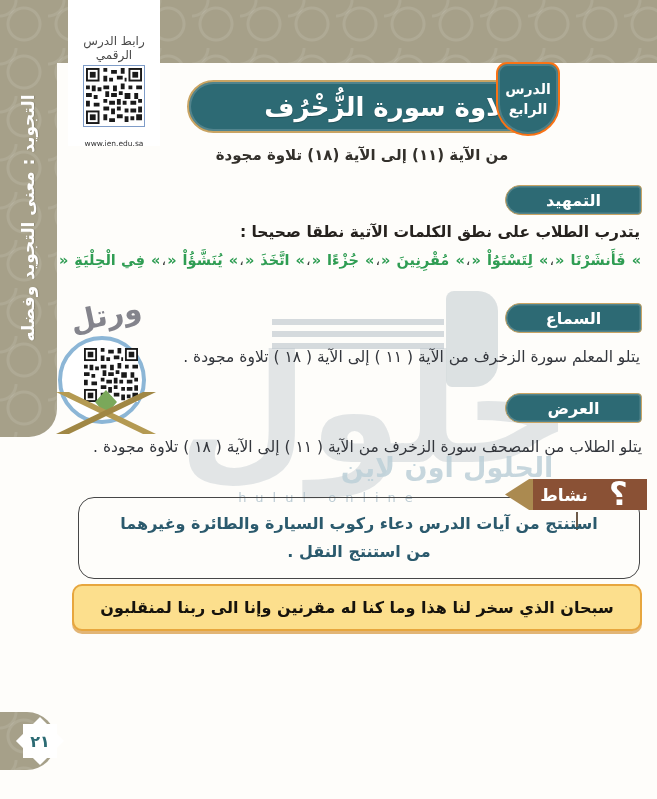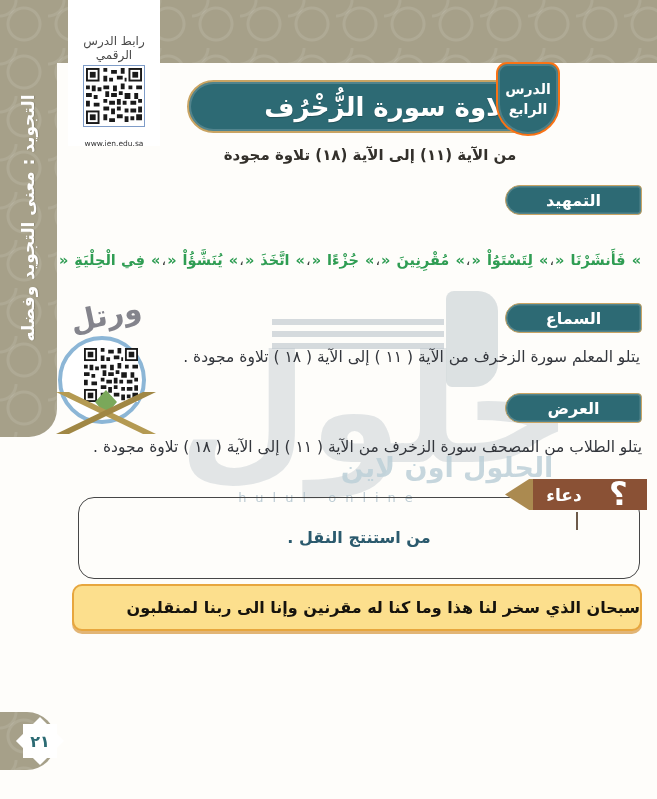"من الآية (١١) إلى الآية" .subtitle { left: 180px -> 172px }
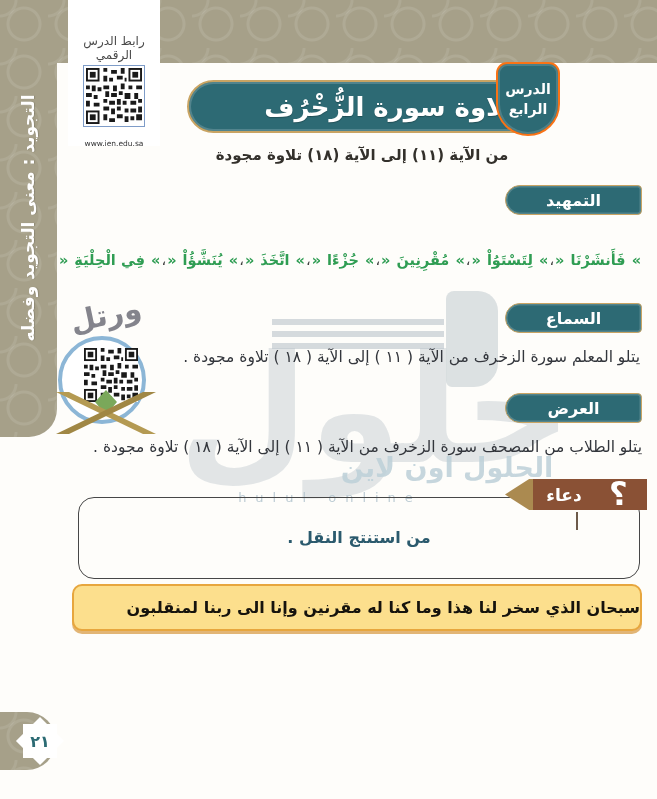"يتدرب الطلاب على نطق الكلمات" div.body-line { html: none -> <div>يتدرب الطلاب على نطق الكلمات الآتية نطقا صحيحا :</div> }
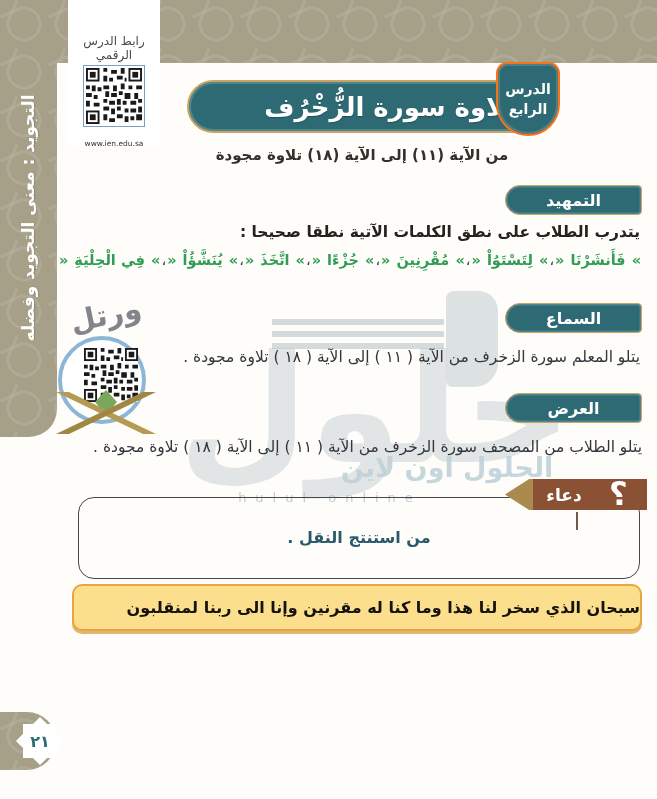"دعاء" span.lbl { text: دعاء -> نشاط }
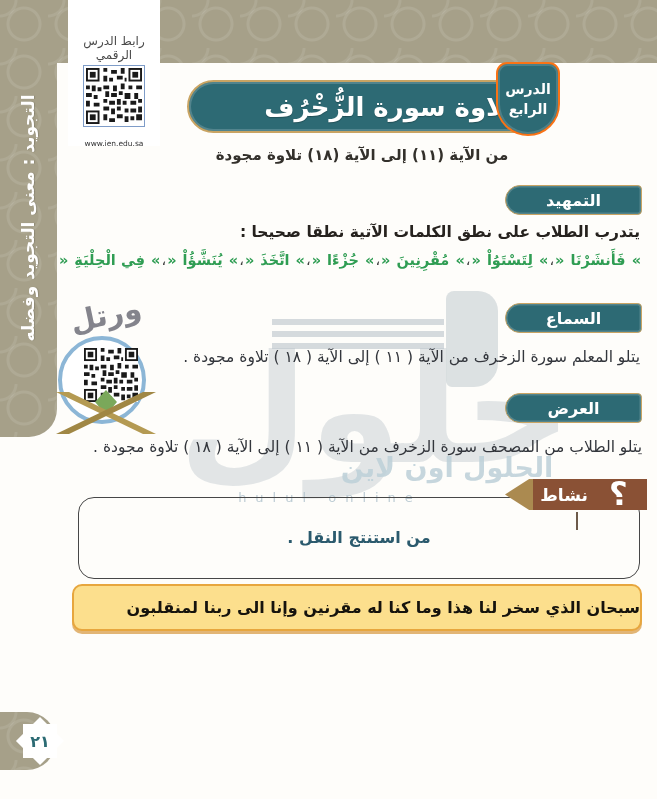"استنتج من آيات الدرس دعاء" div { html: none -> <div>استنتج من آيات الدرس دعاء ركوب السيارة والطائرة وغيرهما</div> }
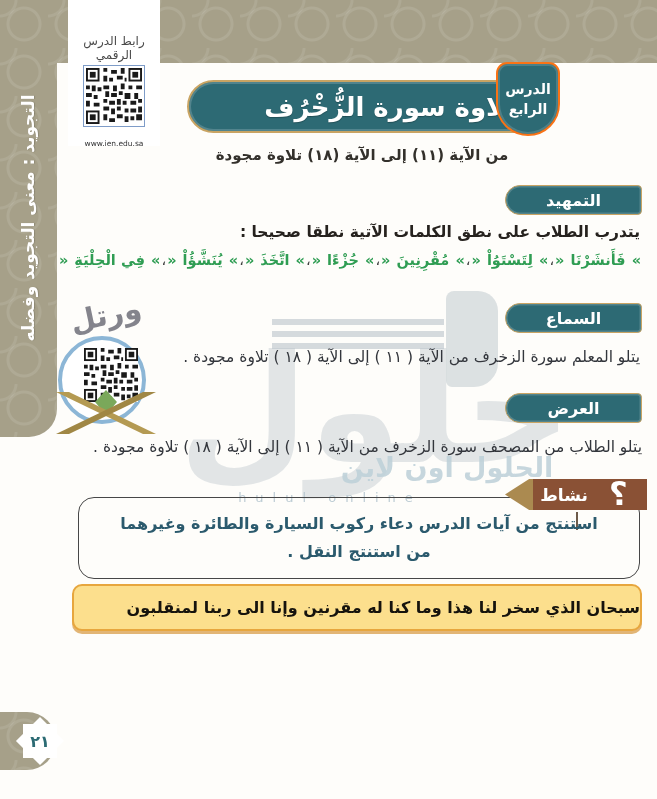"سبحان الذي سخر لنا هذا" .answer-box { justify-content: flex-end -> center }
